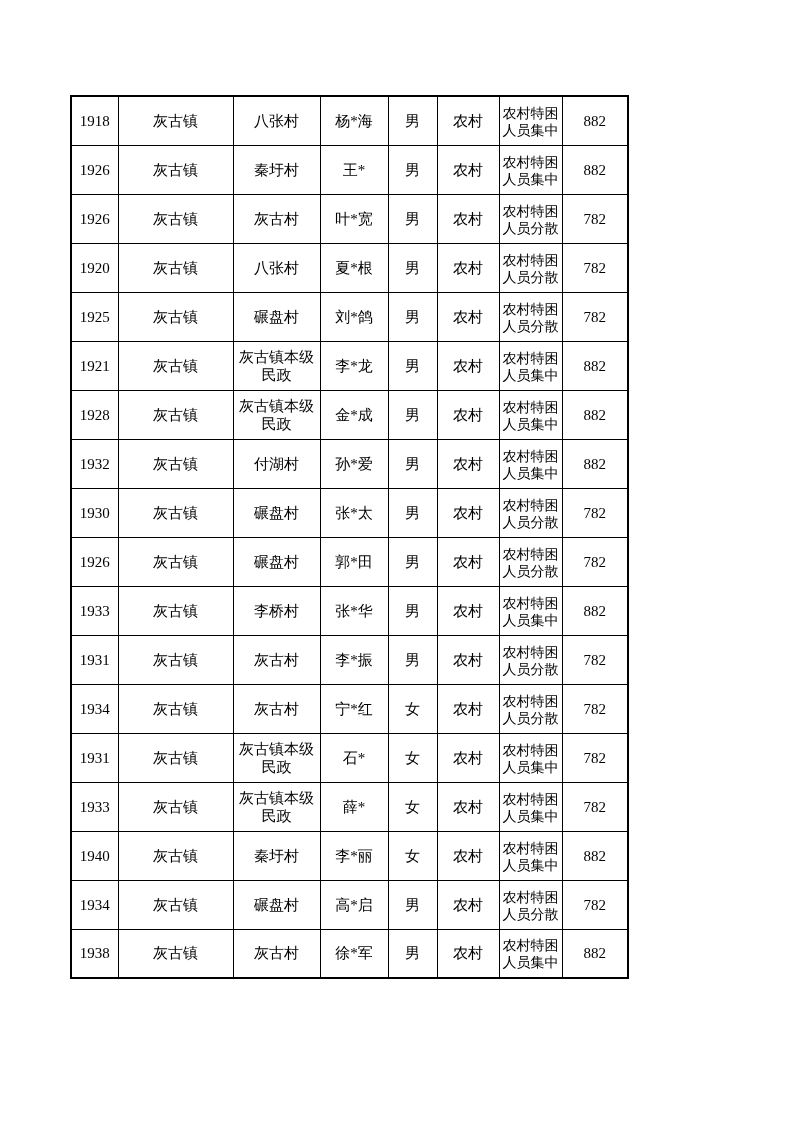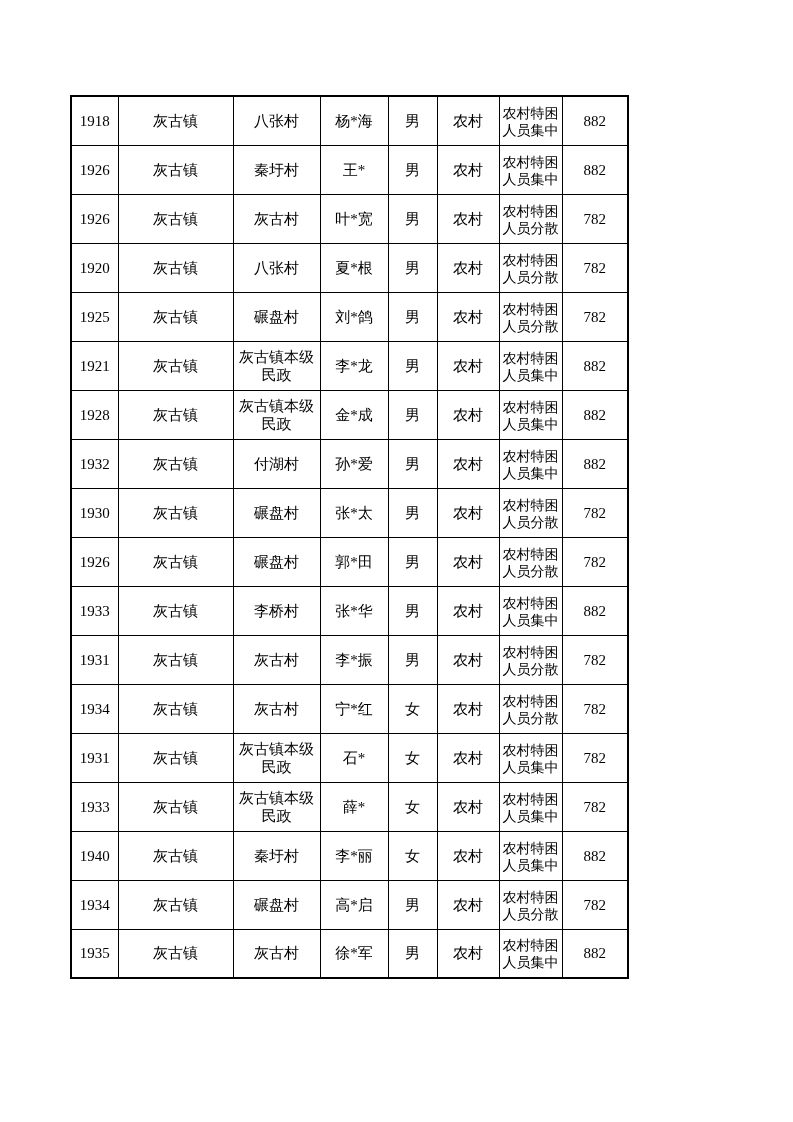"1935" td.col-seq { text: 1935 -> 1938 }
